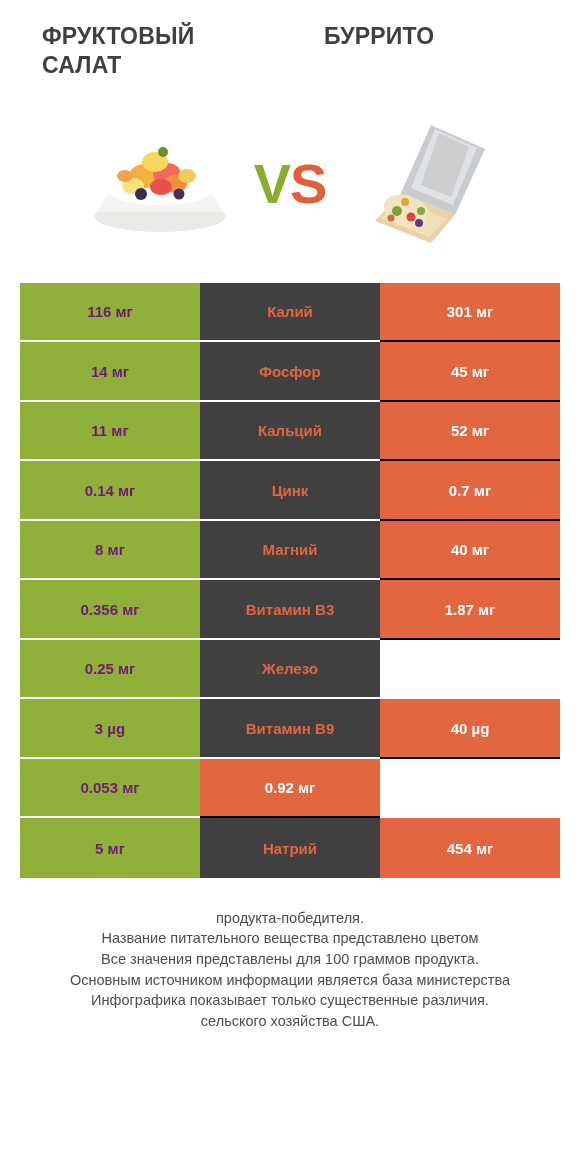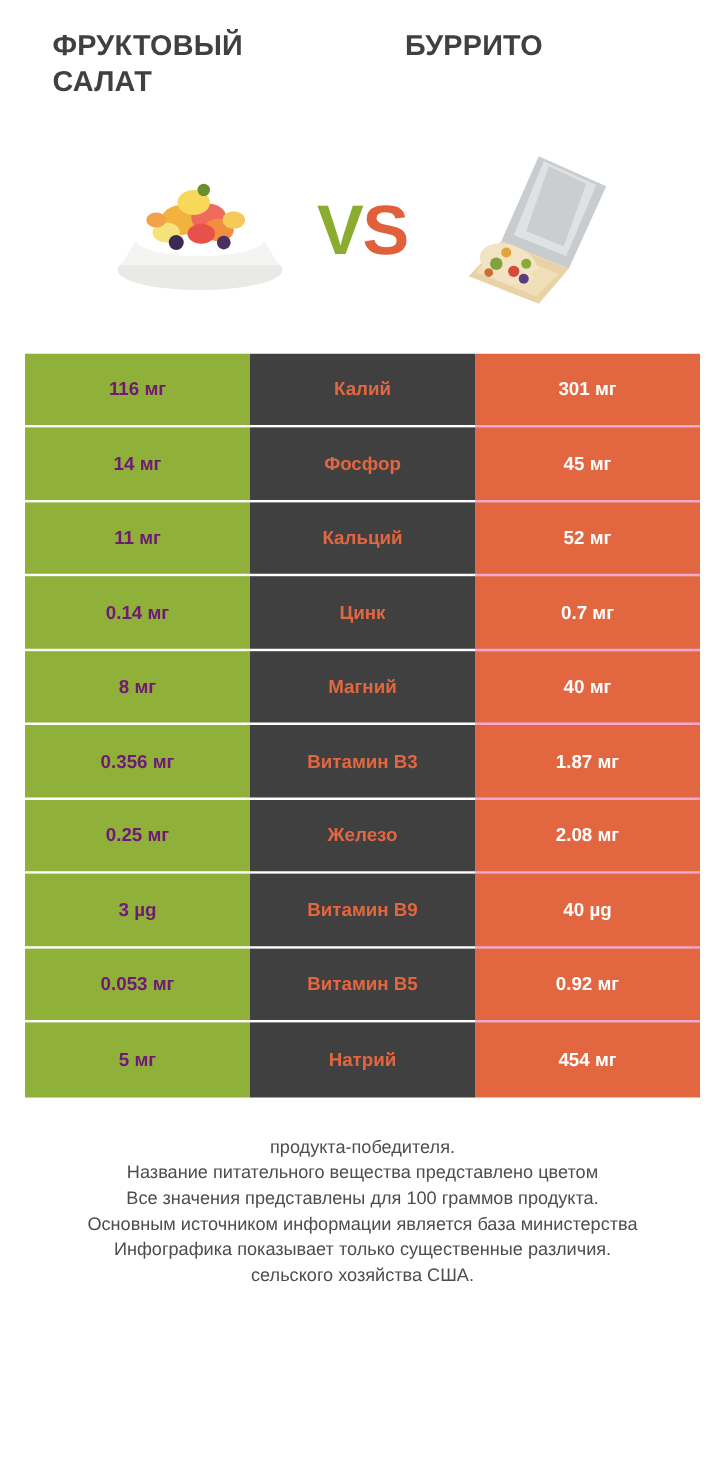"301 мг" .cell.right { border-bottom: 2px solid #f9a8d4 -> 2px solid #000000 }
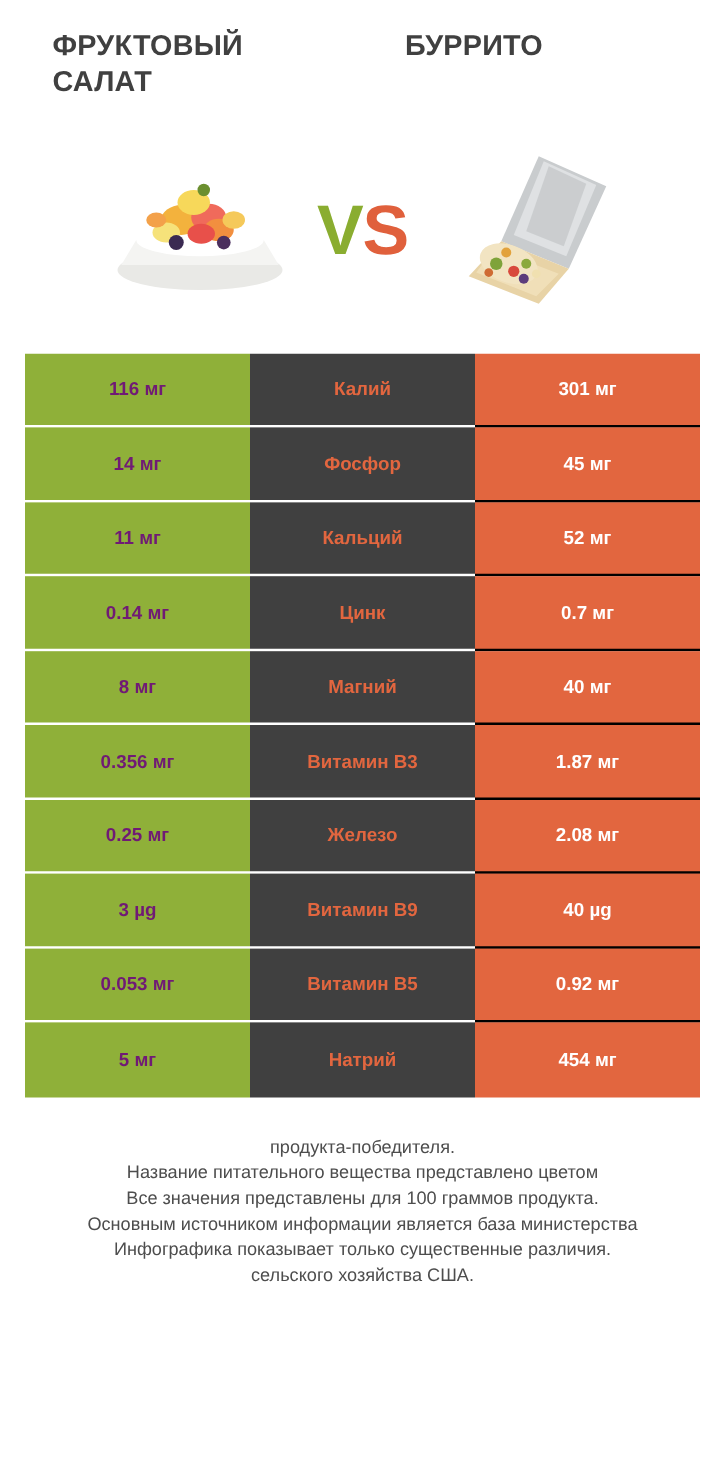"2.08 мг" div.cell { html: <div>2.08 мг</div> -> none }
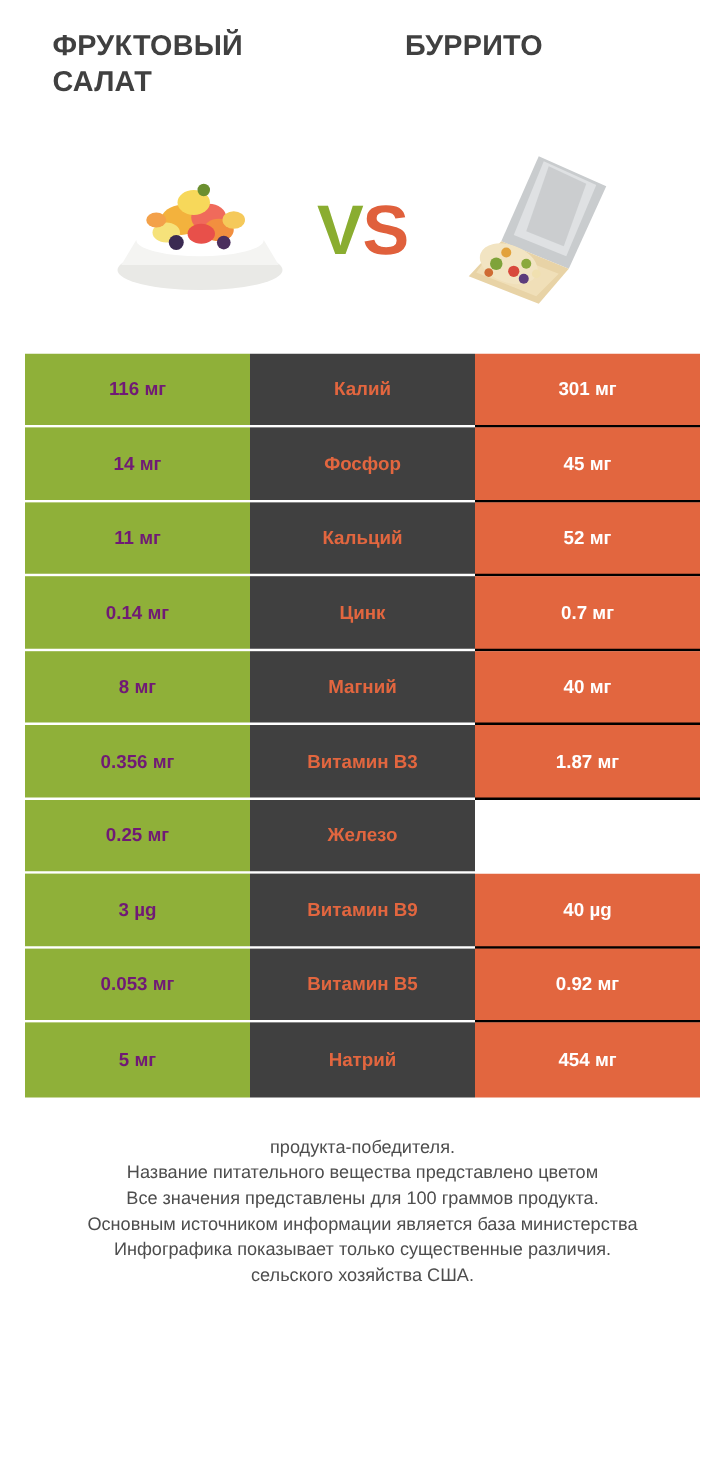"Витамин B5" div.cell { html: <div>Витамин B5</div> -> none }
